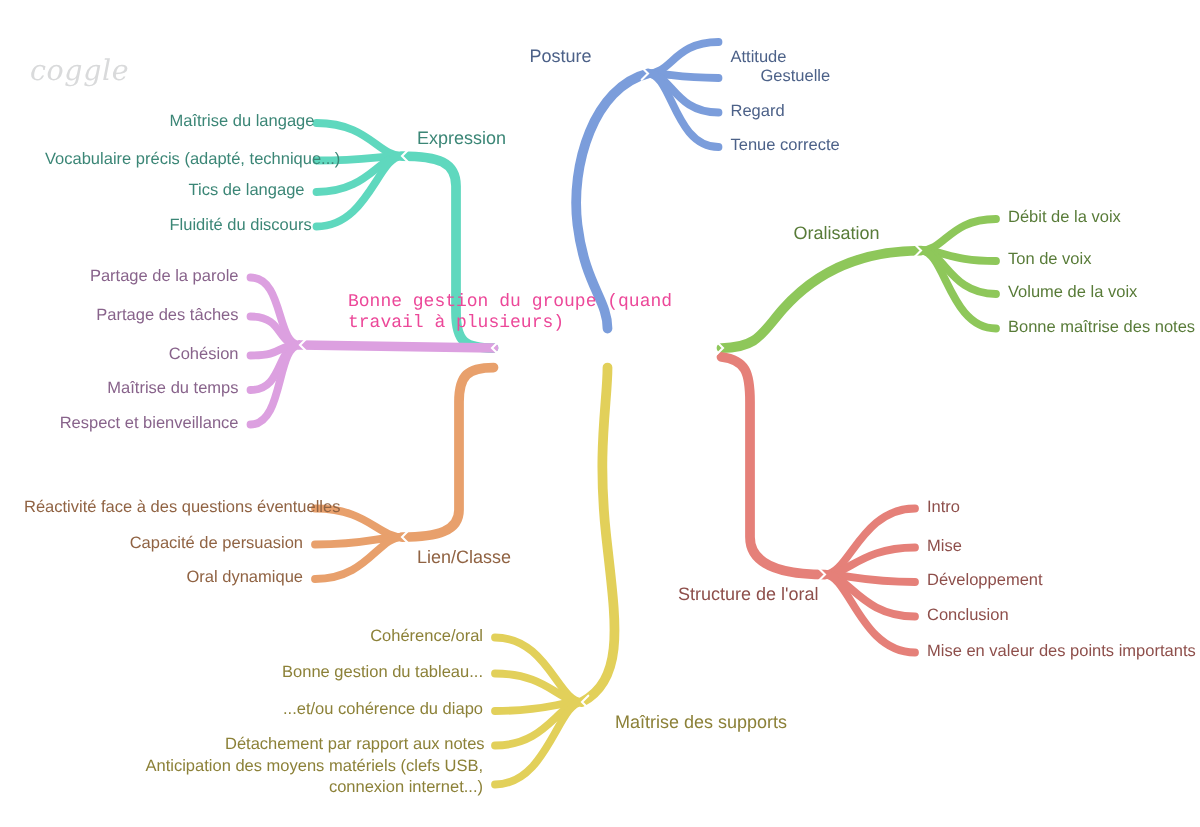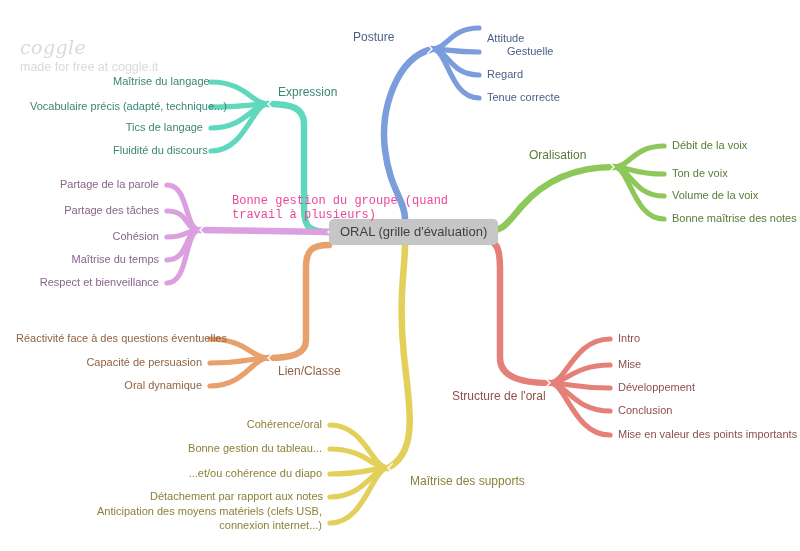"made for free at coggle.it" div.wm { html: <div>made for free at coggle.it</div> -> none }
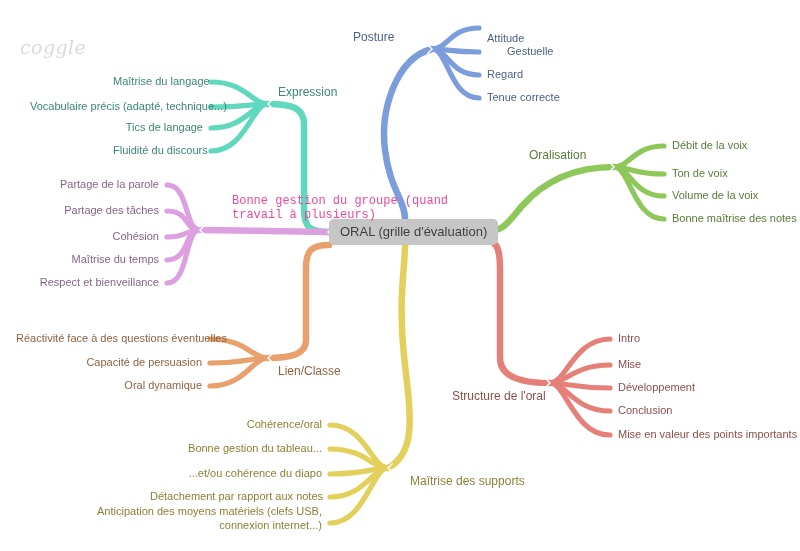"ORAL (grille d'évaluation)" div.root-node { html: <div>ORAL (grille d'évaluation)</div> -> none }
